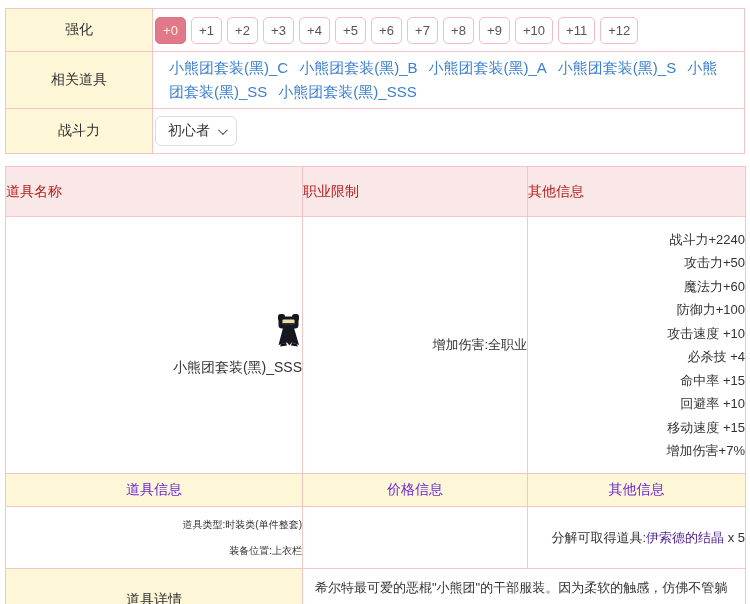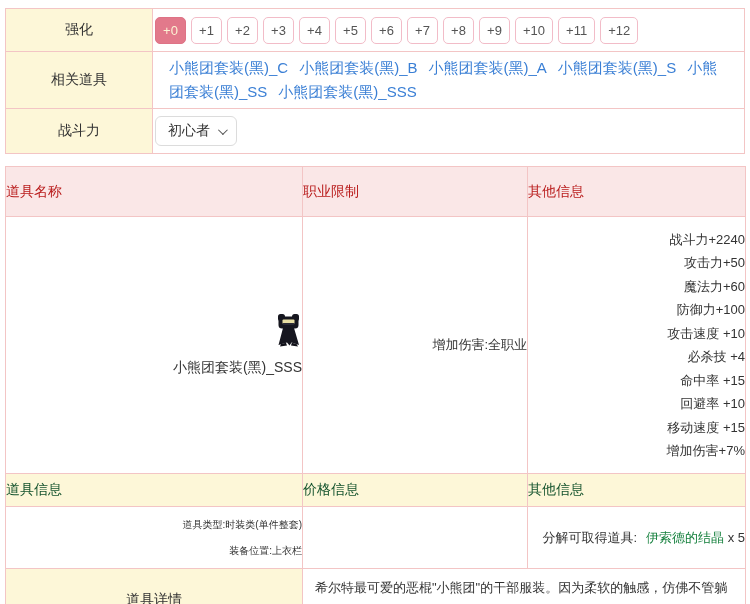"道具信息" .hdr-yellow { color: #14532d -> #6d28d9; text-align: left -> center }
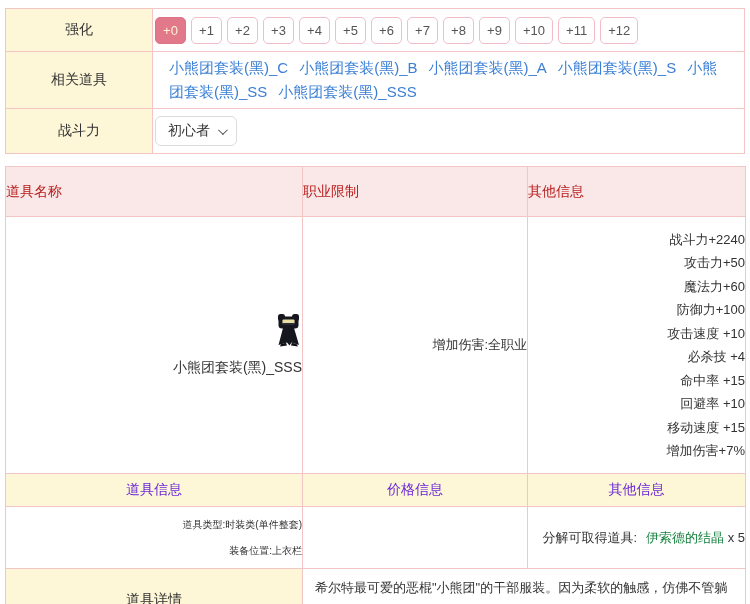"伊索德的结晶" .other-cell a { color: #15803d -> #4c1d95; margin-left: 9px -> none }
